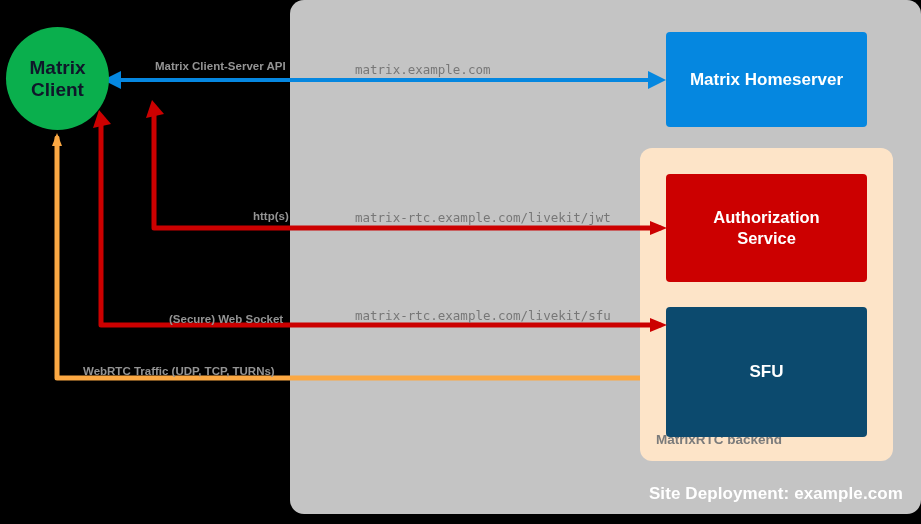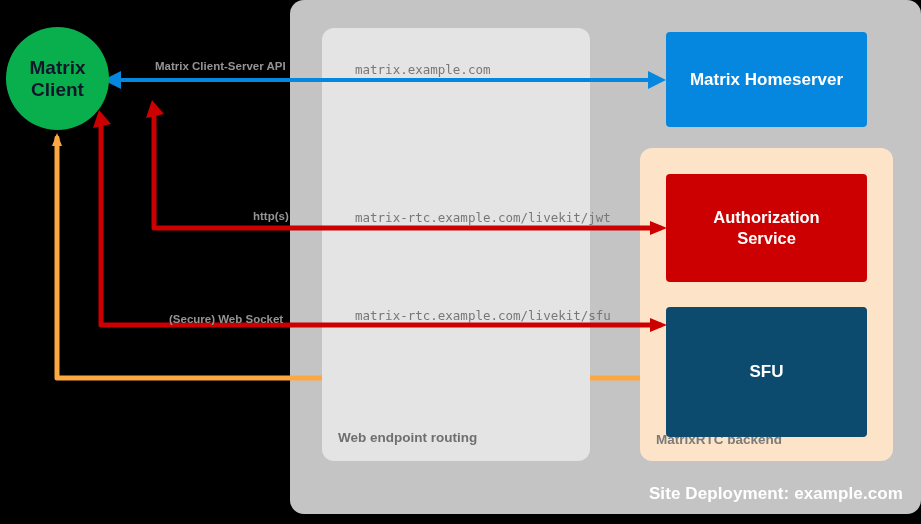"WebRTC Traffic (UDP, TCP, TURNs)" div.edge-label { html: none -> <div>WebRTC Traffic (UDP, TCP, TURNs)</div> }
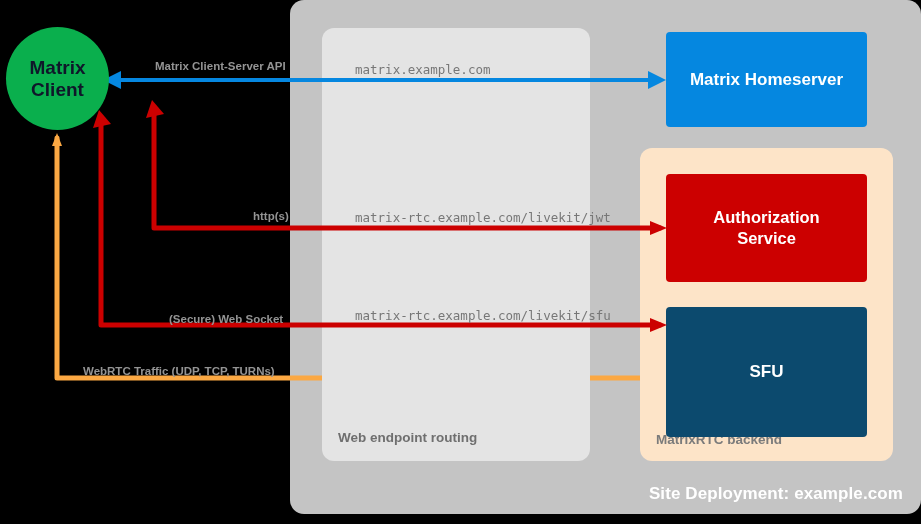"Web endpoint routing" div.web-routing { html: <div> <div>Web endpoint routing</div> </div> -> none }
